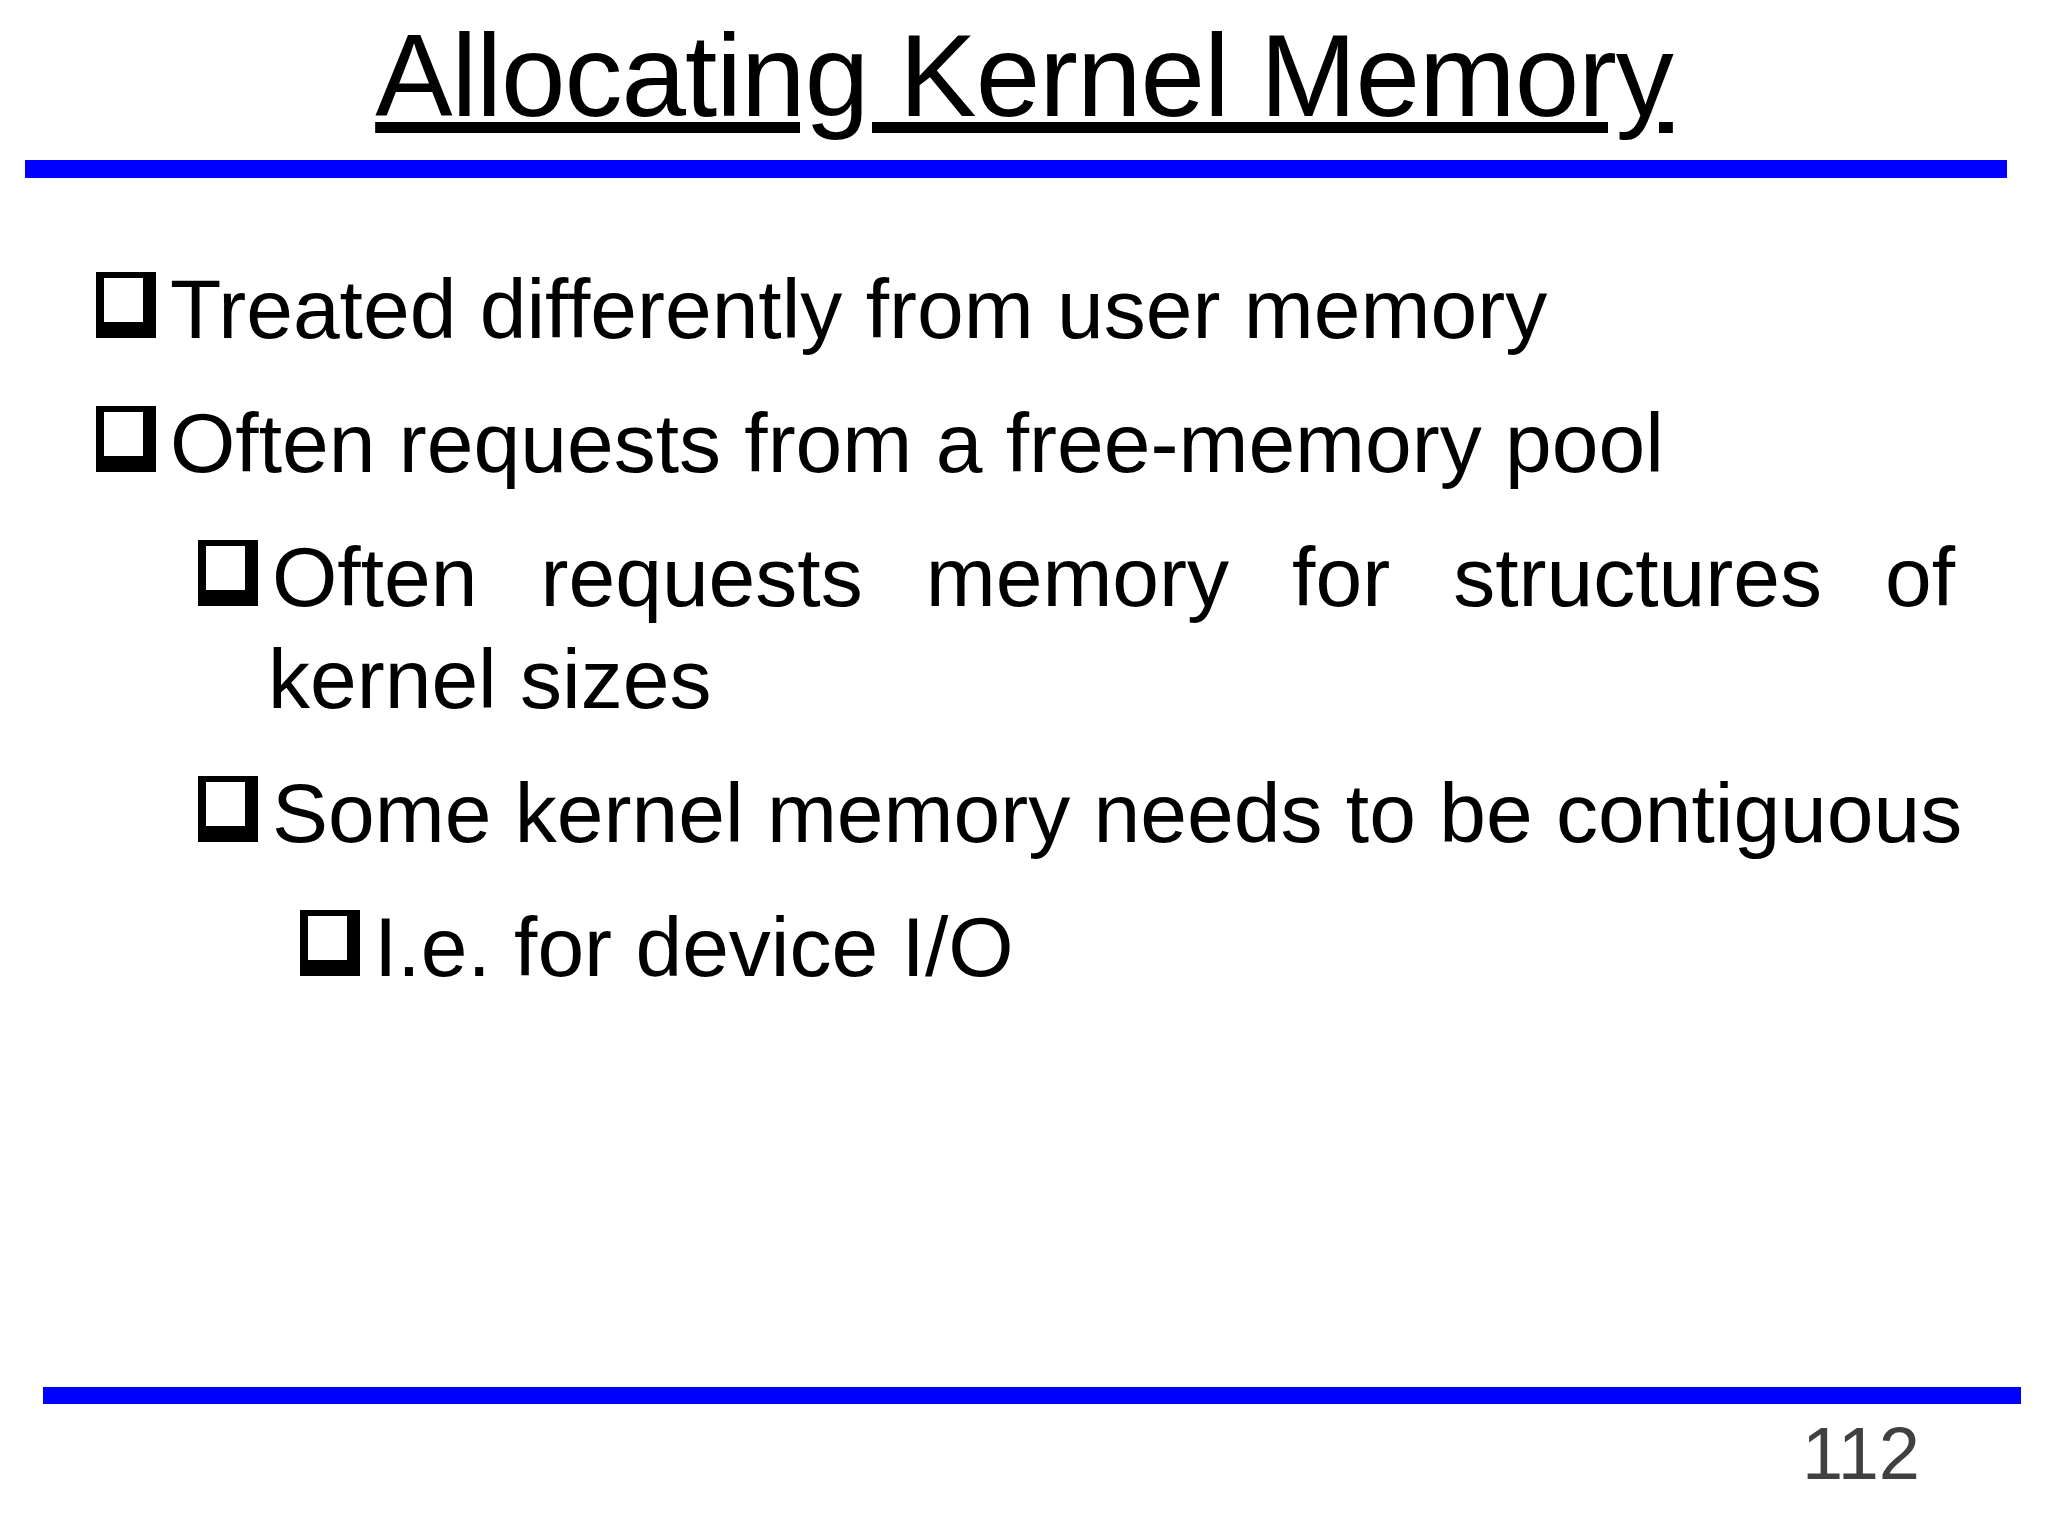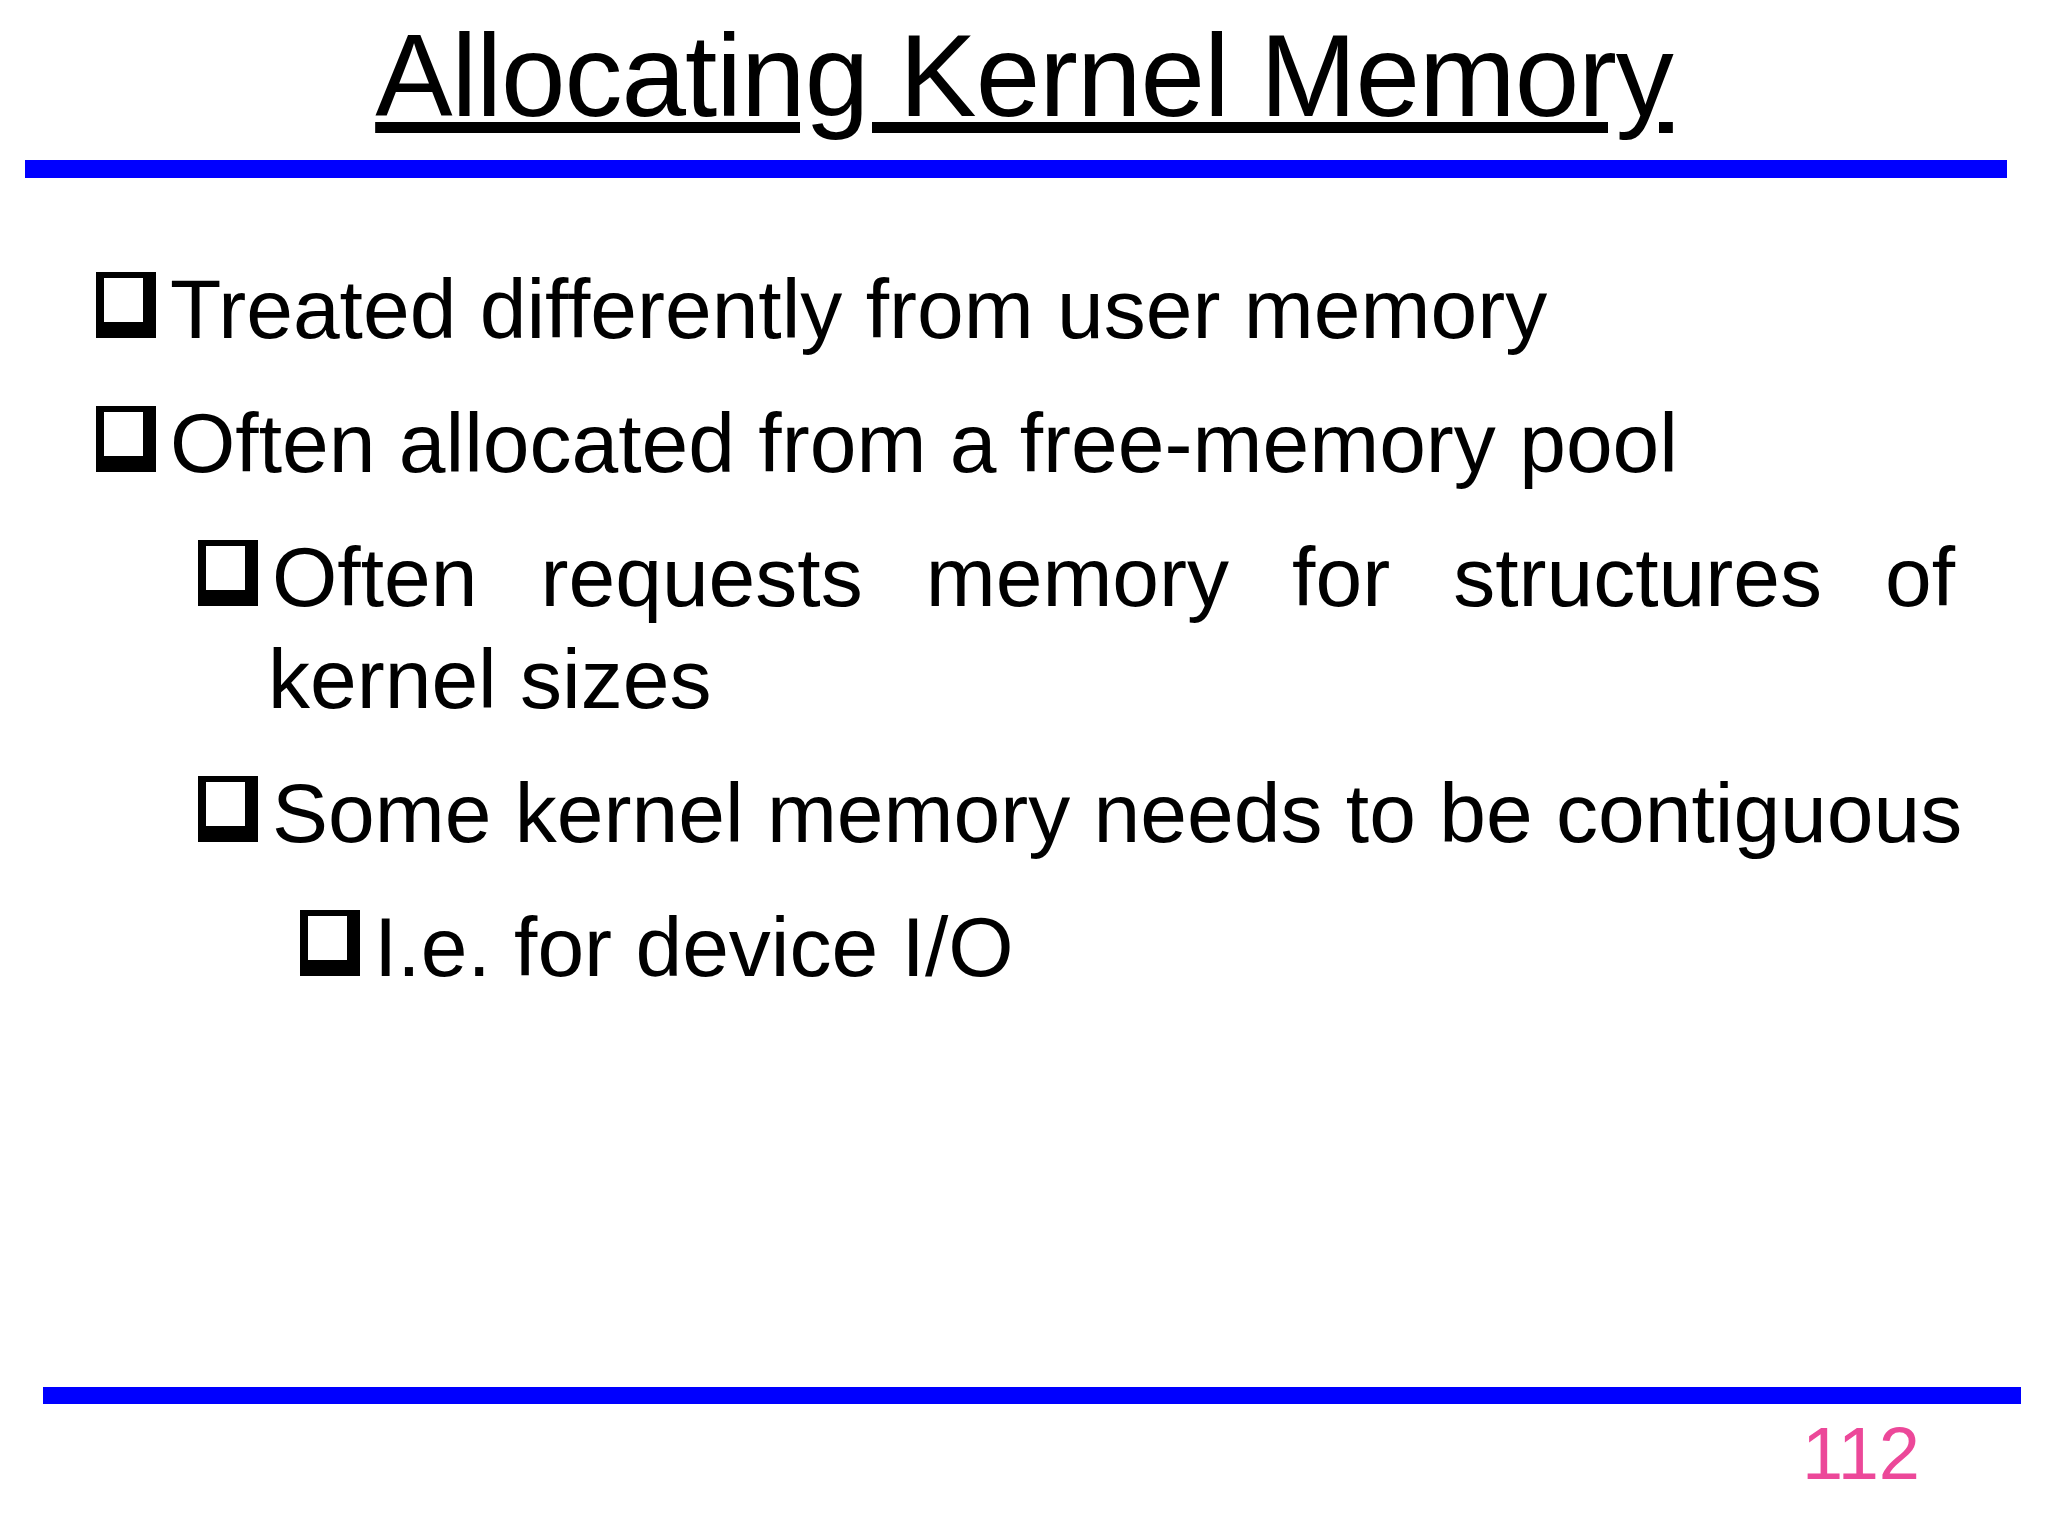"Often allocated from a free-memory" span { text: allocated -> requests }
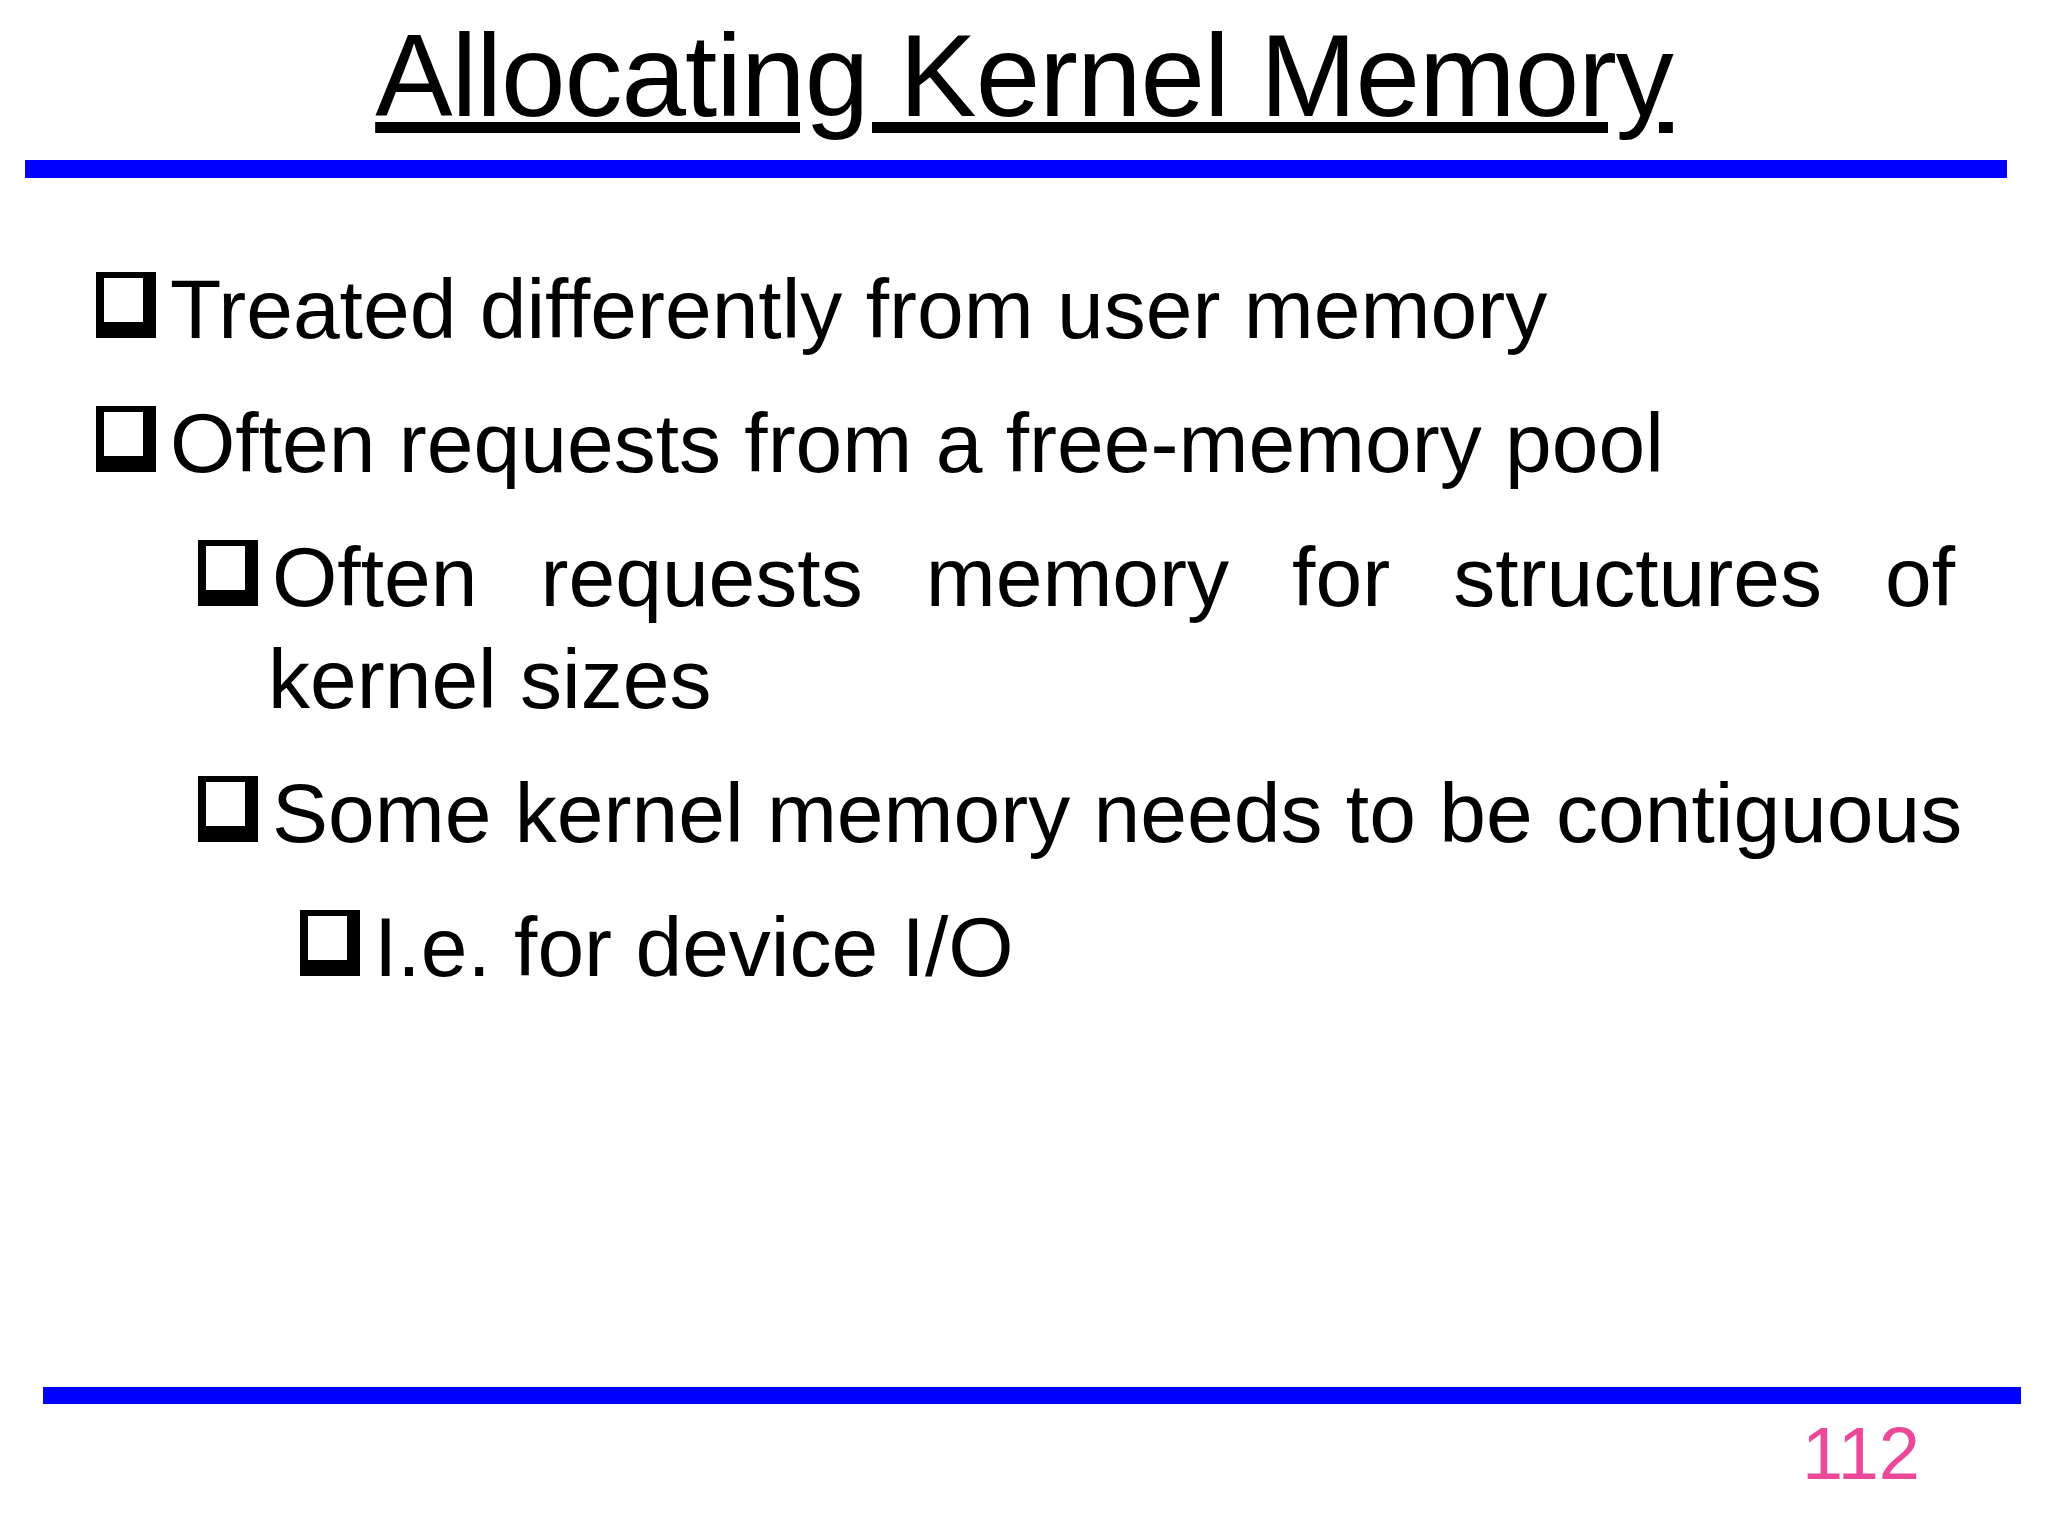"112" div.page-number { color: #ec4899 -> #404040 }
